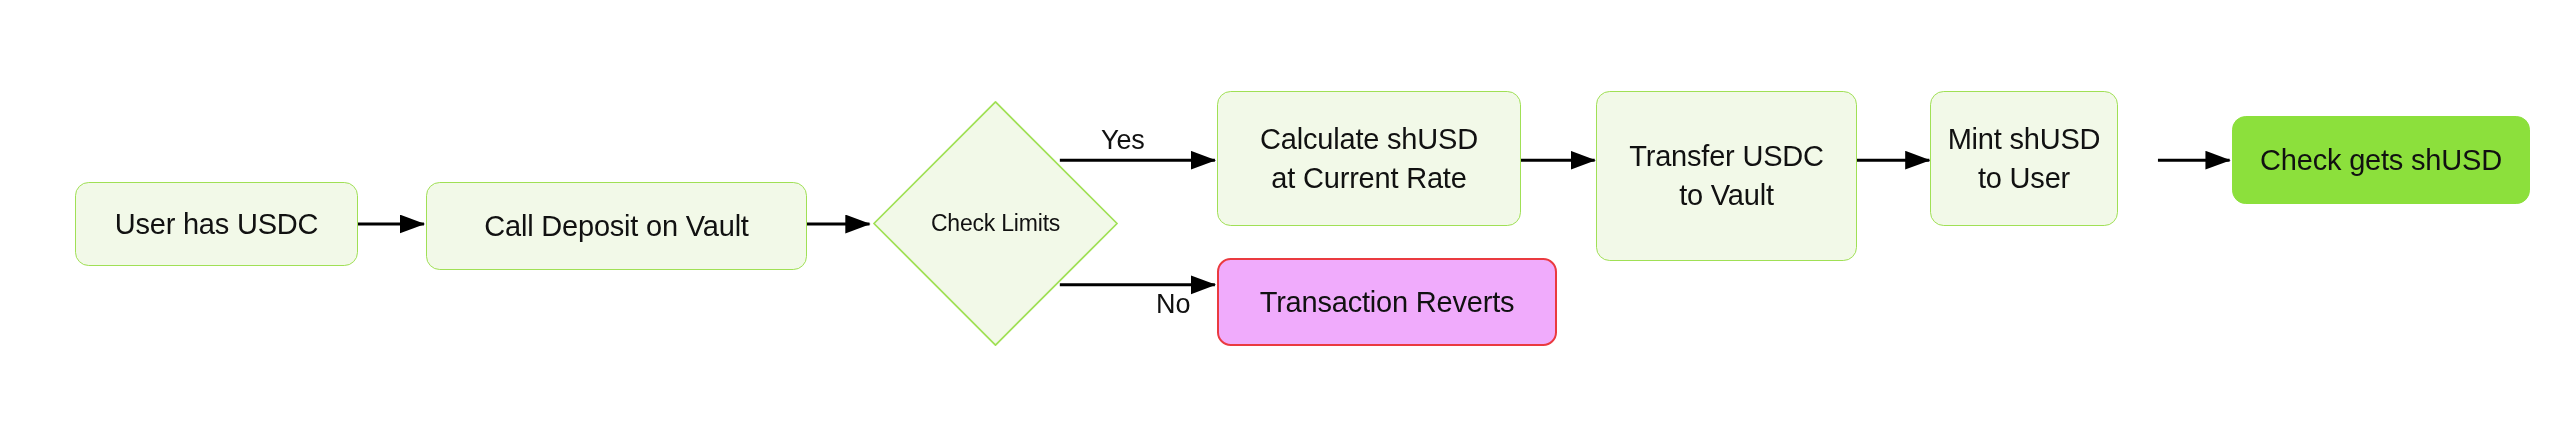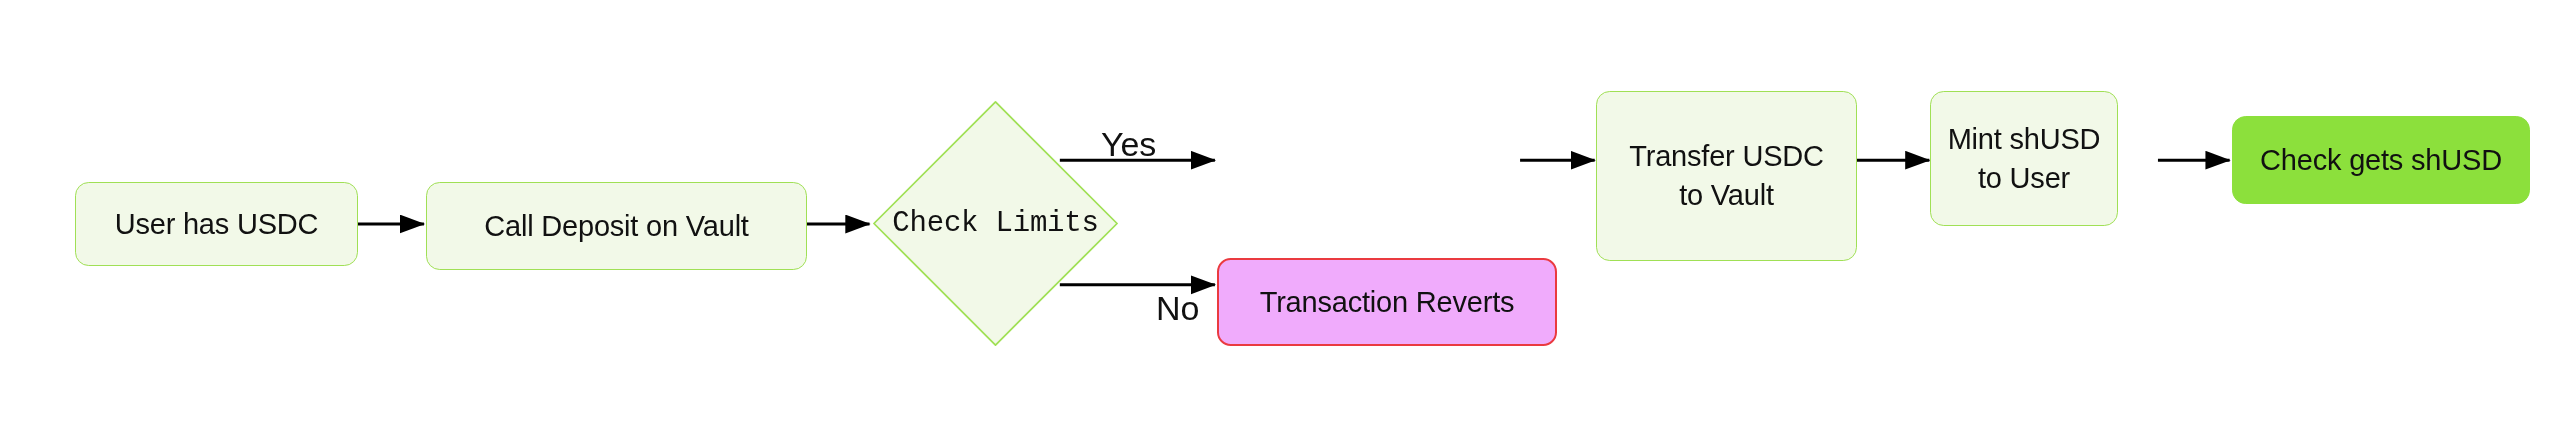"Yes" .edge-label { font-size: 34px -> 27px }
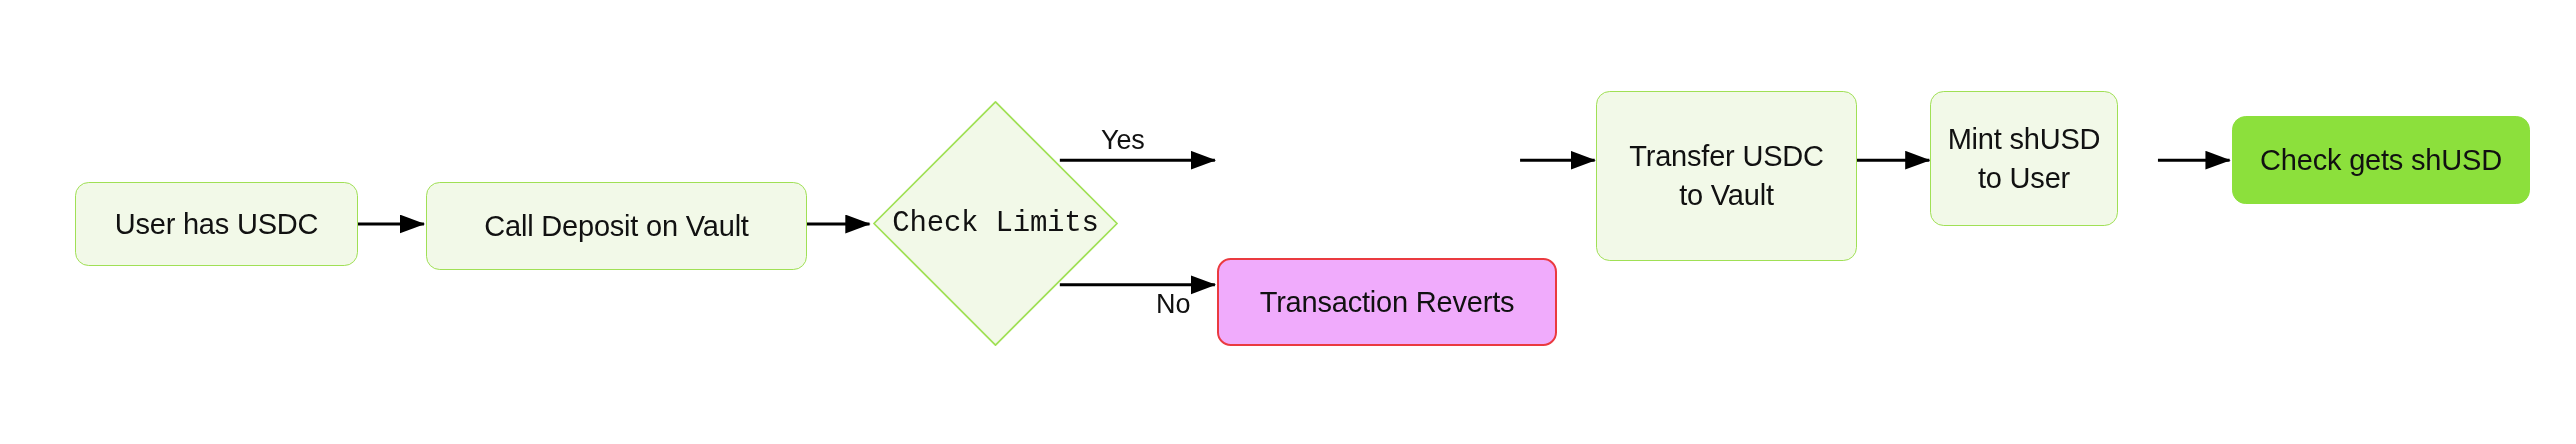"Calculate shUSD" div.node { html: none -> <div> <span>Calculate shUSD at Current Rate</span> </div> }
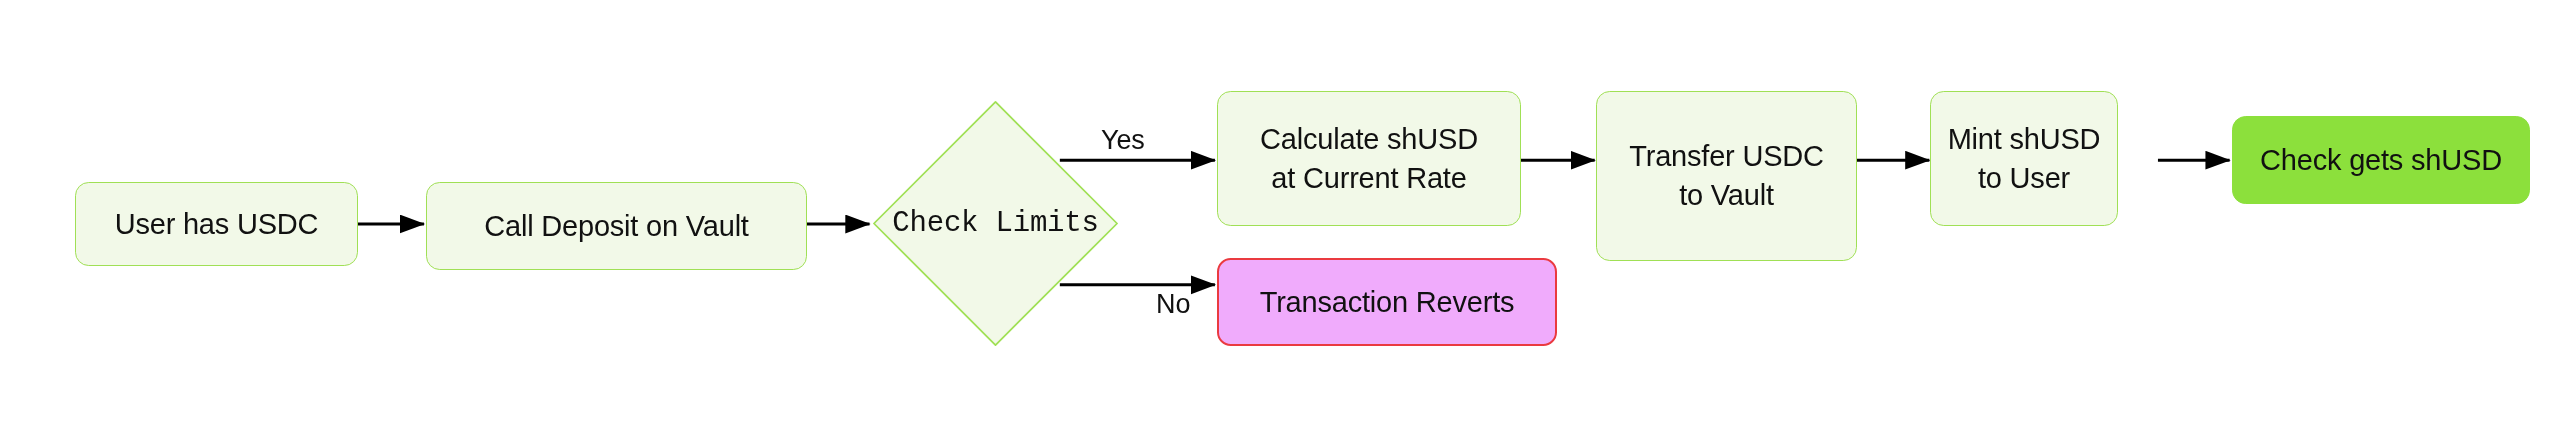"Check Limits" .decision-label { font-family: Liberation Mono, monospace -> none; font-size: 29px -> 23px }
